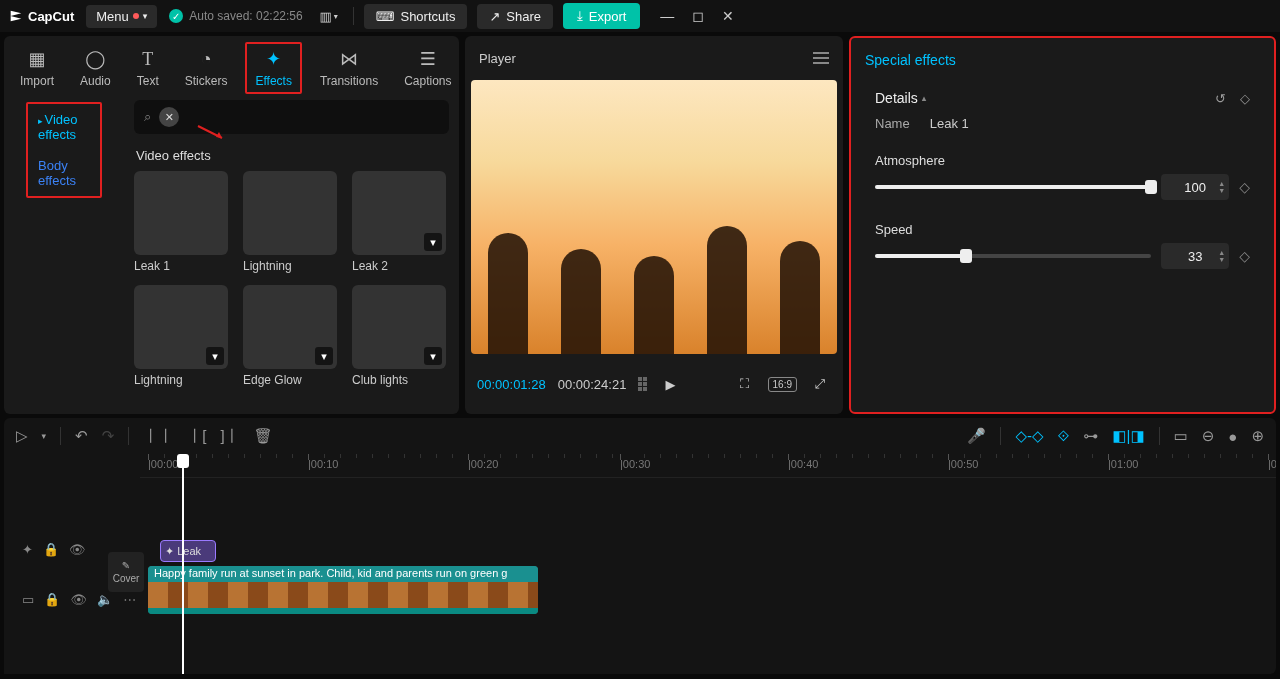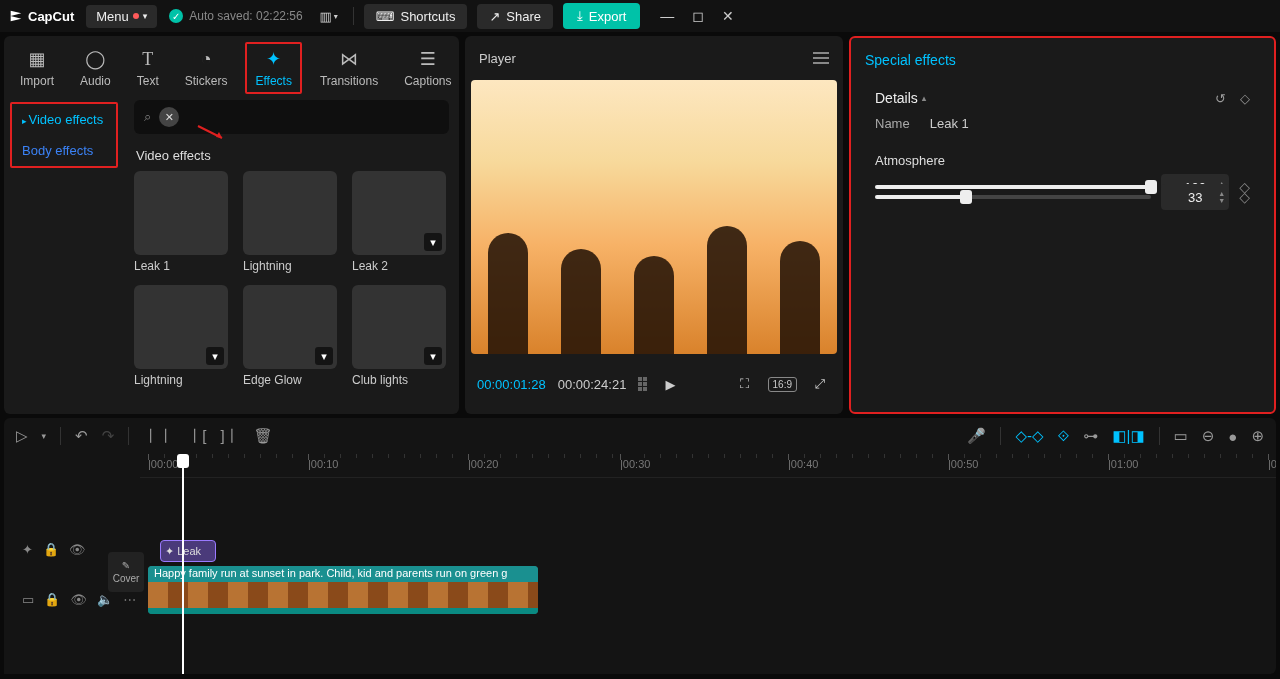"▸ Video effects" .side-cats { padding: 6px 4px -> 6px 20px }
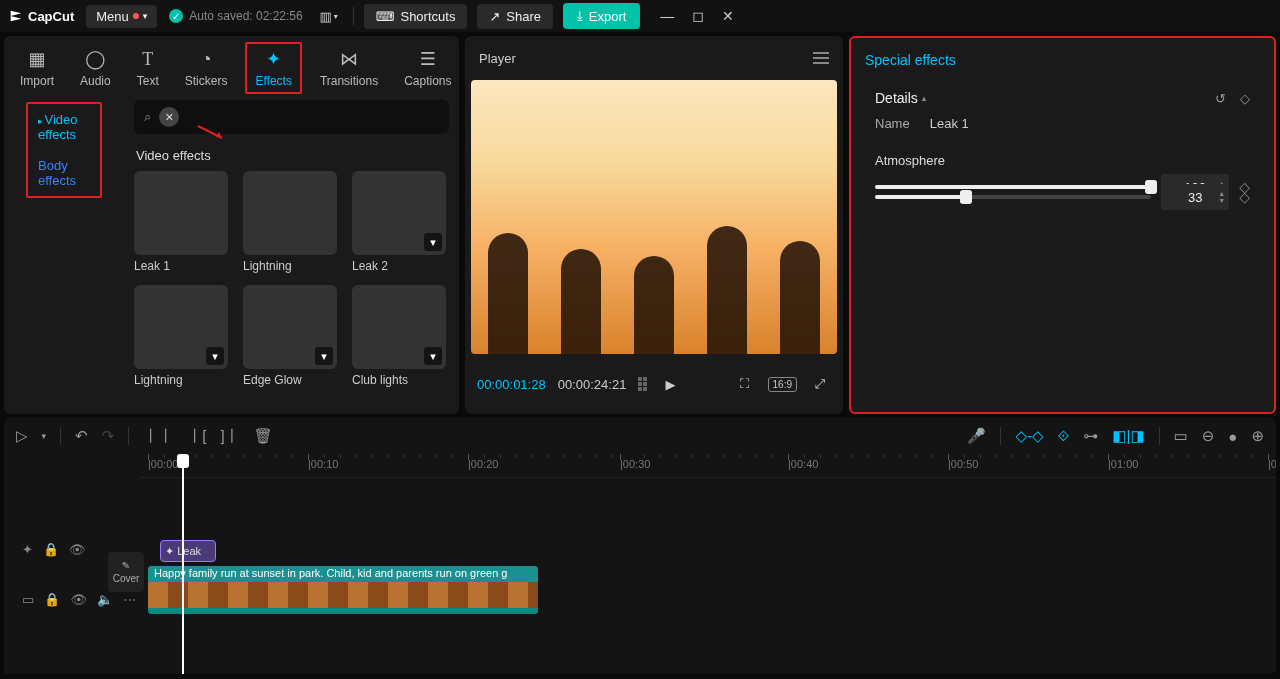"Speed" div.slider-row { html: none -> <div> <span>Speed</span> </div> }
